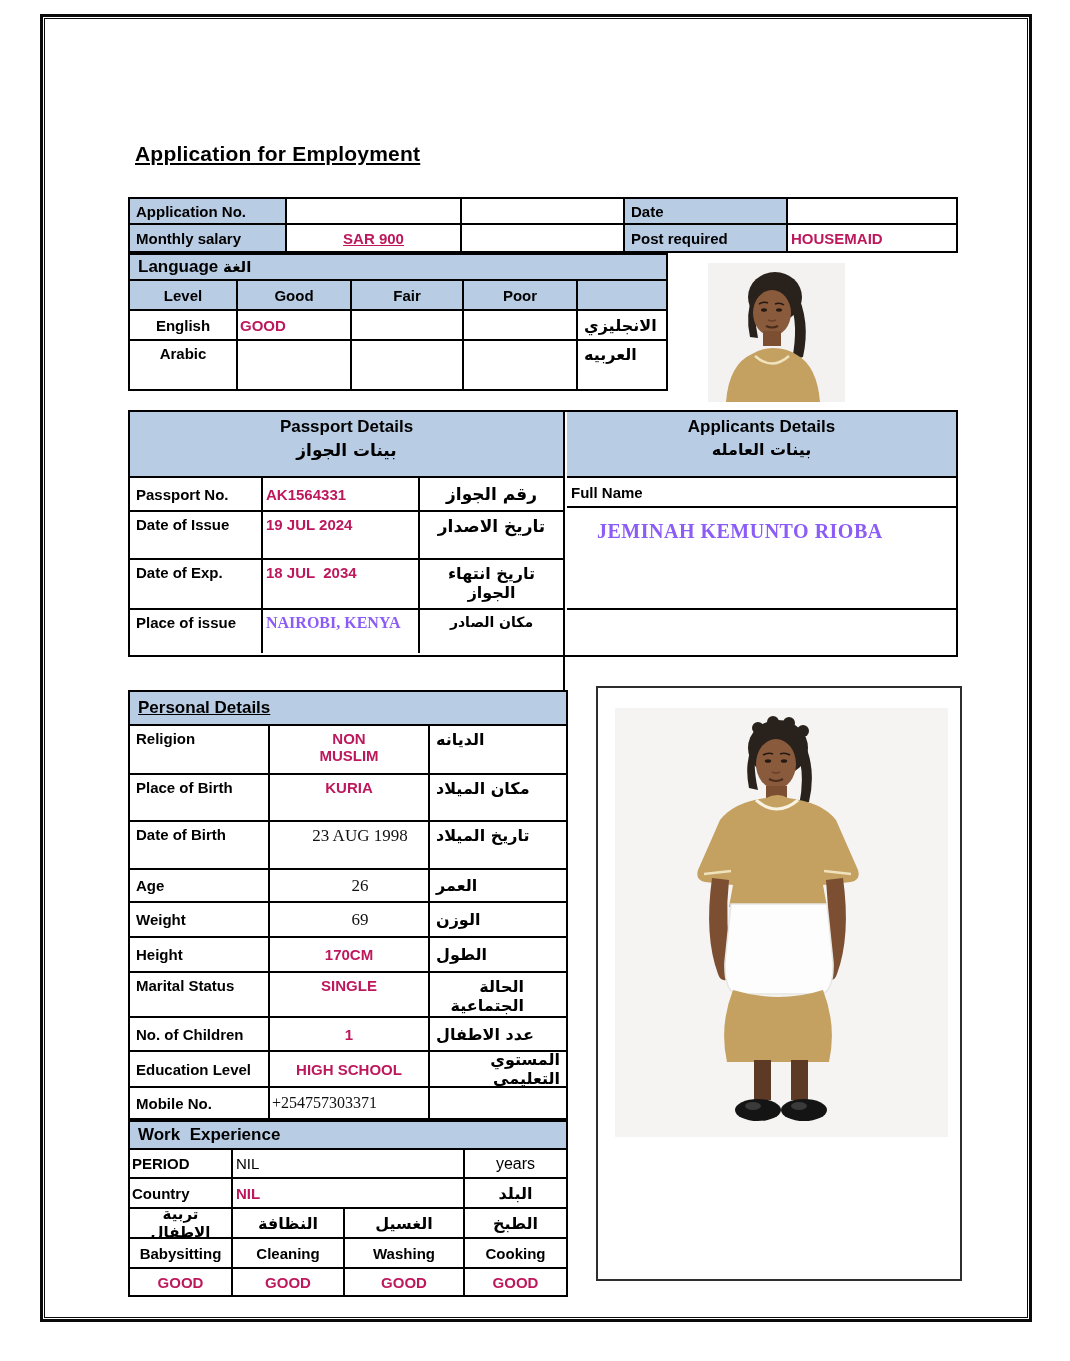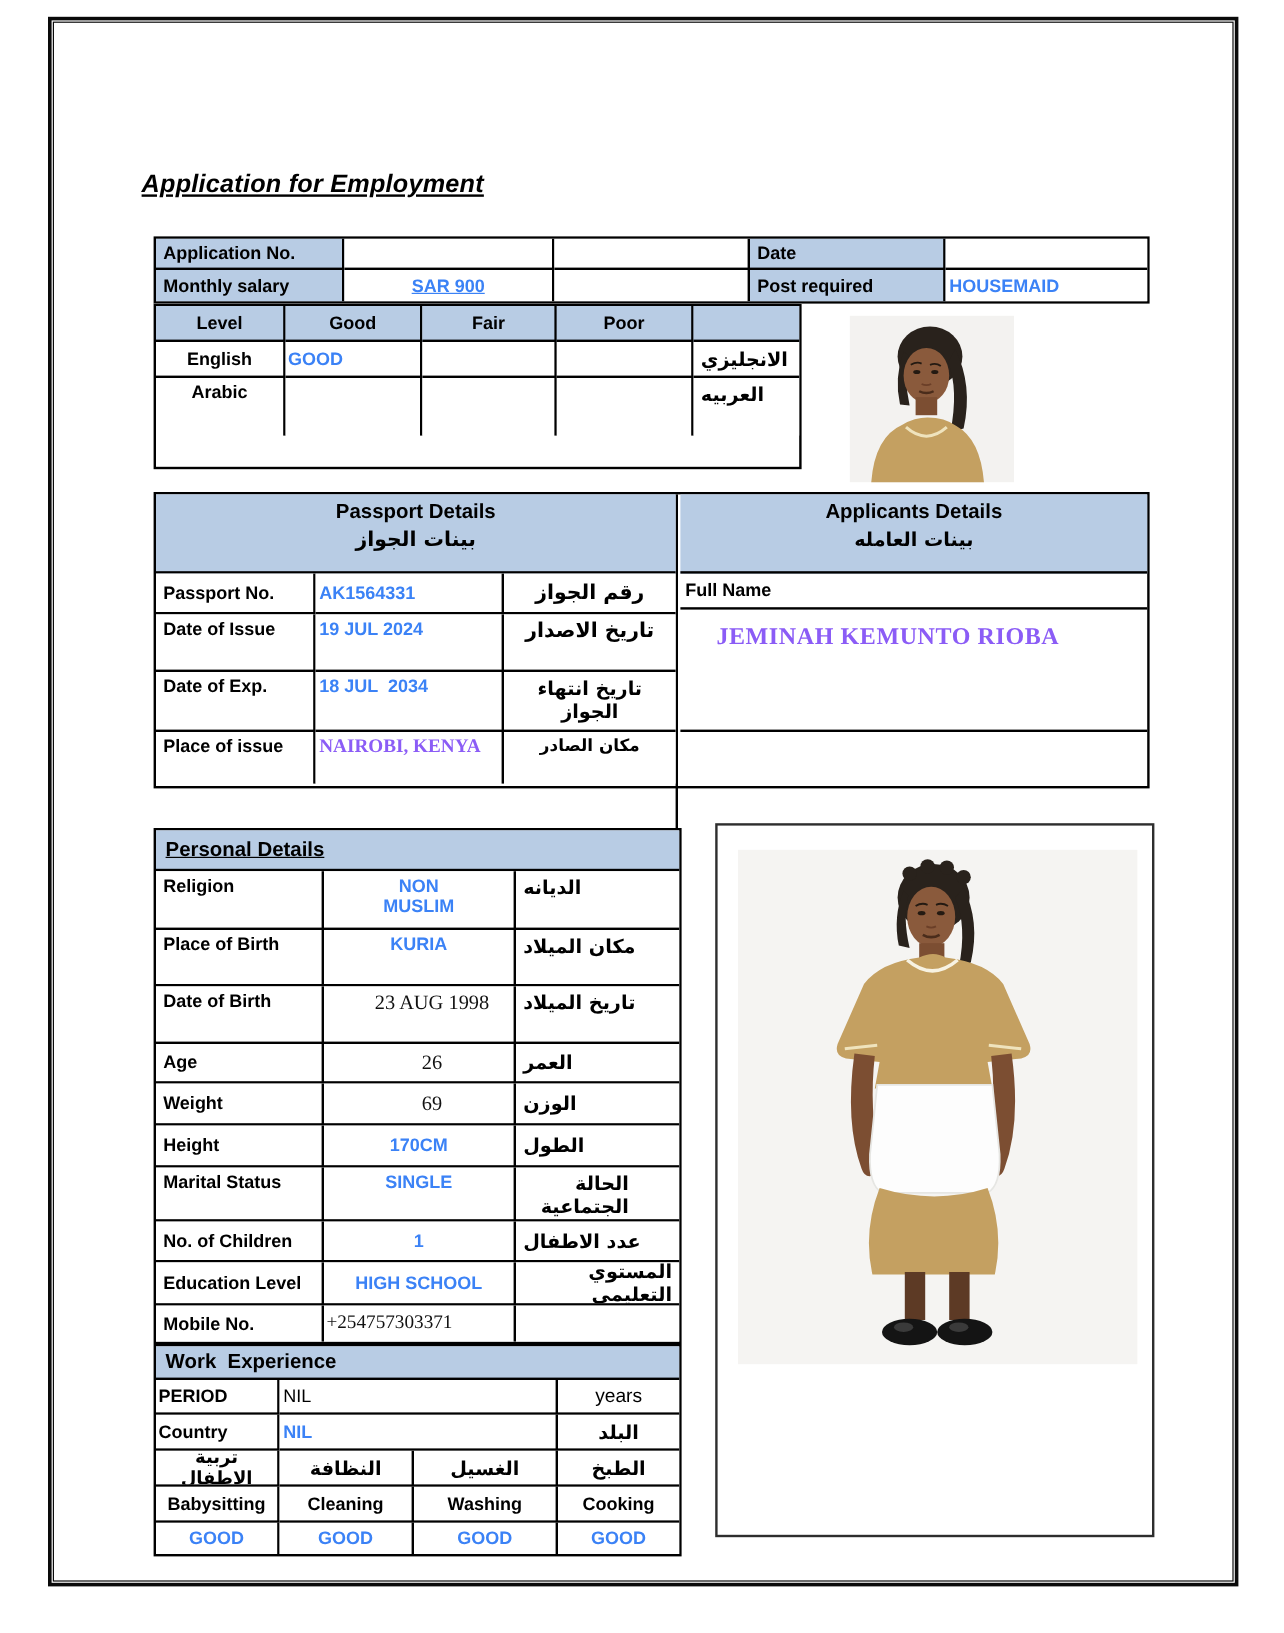"Application for Employment" .title { font-style: italic -> none; left: 118px -> 135px }
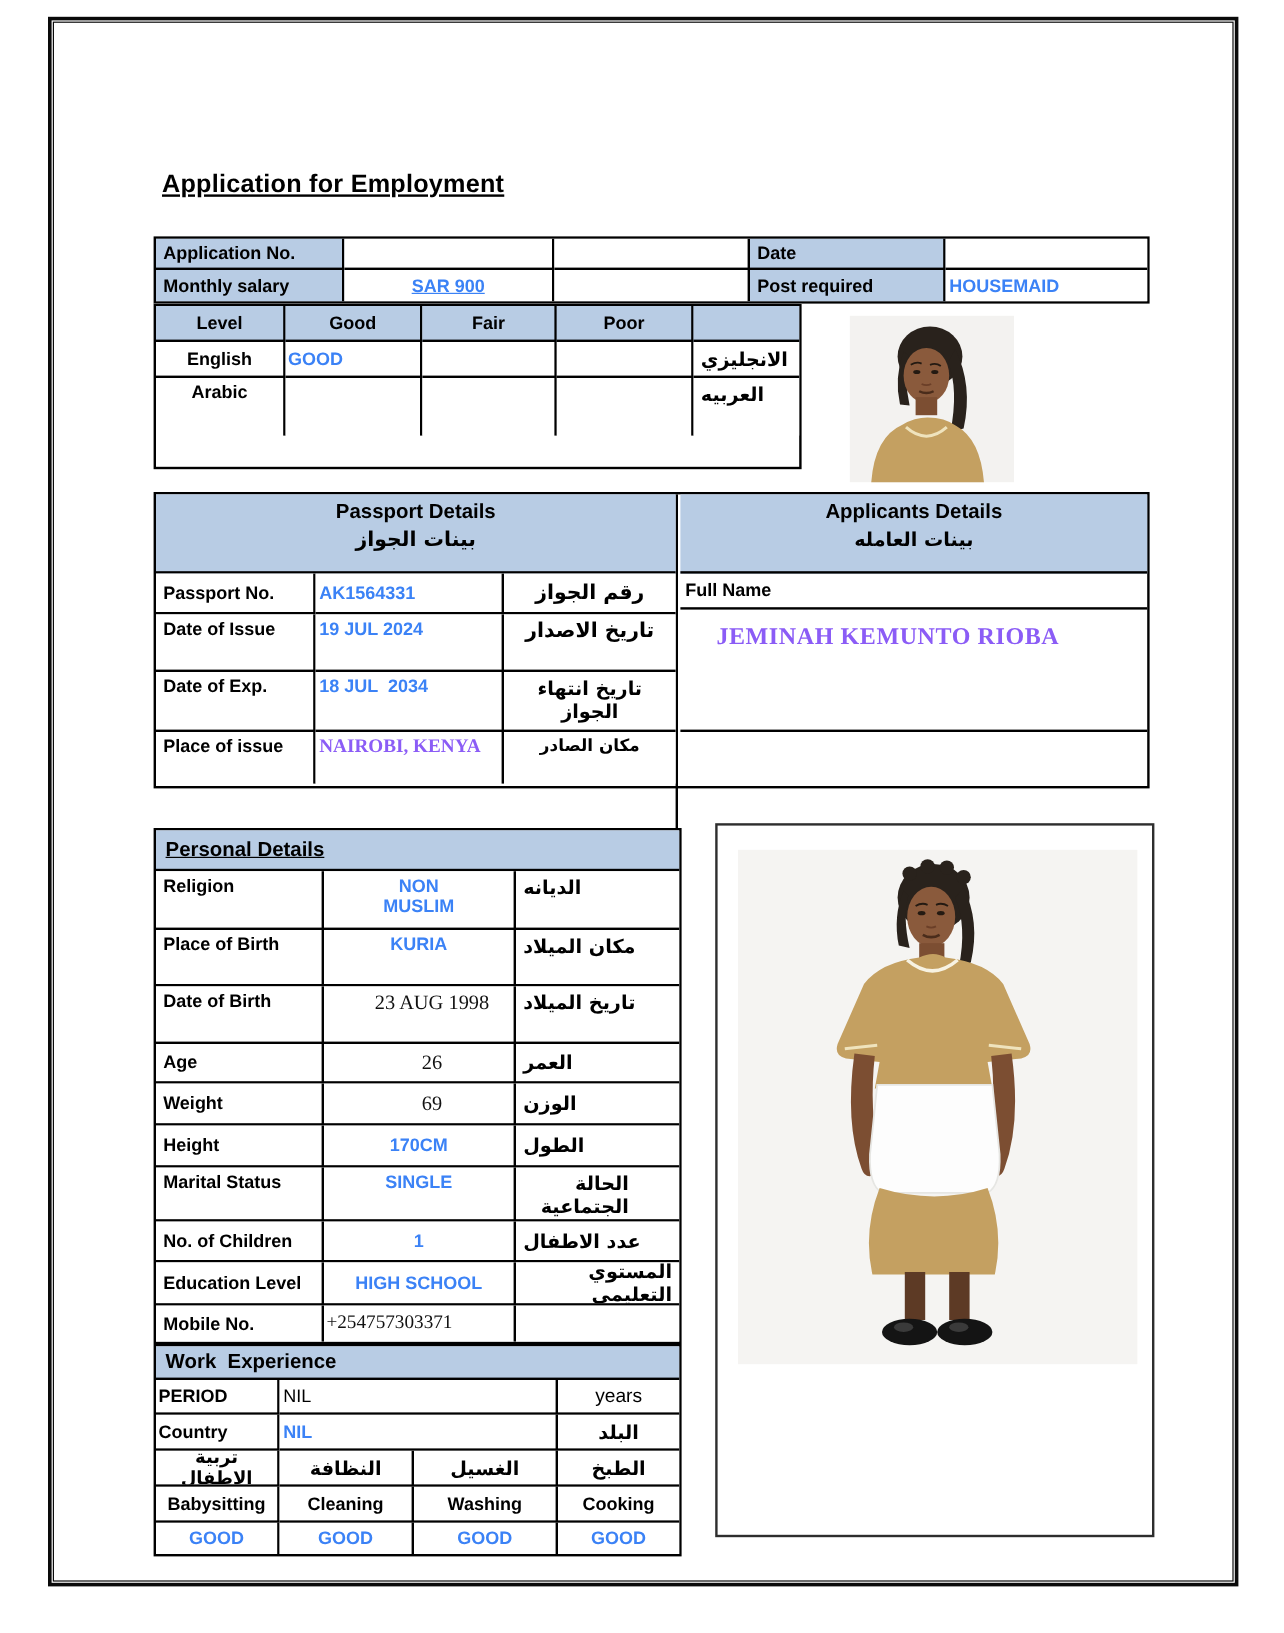"SAR 900" .red { color: #3b82f6 -> #be185d }
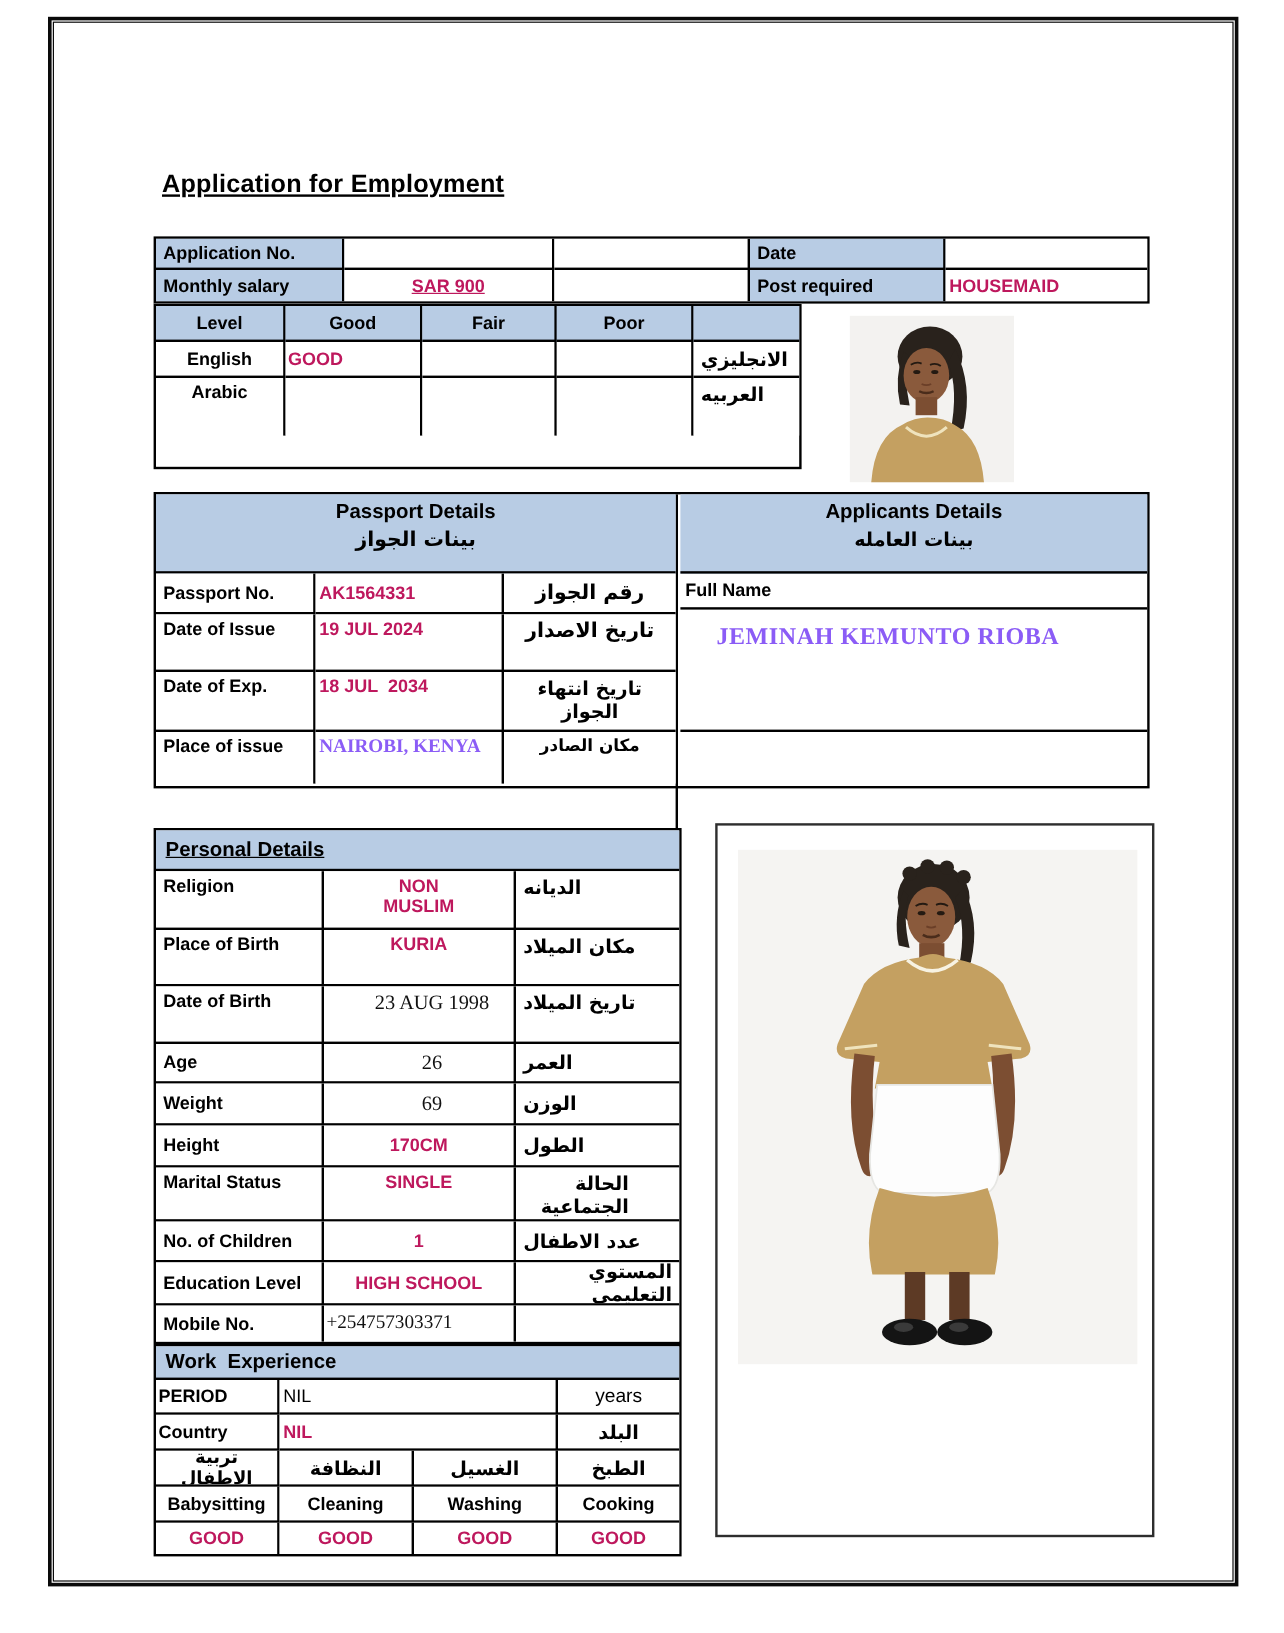"Language" div.sec-head { html: none -> <div> <span>Language</span>&nbsp;<span>الغة</span> </div> }
